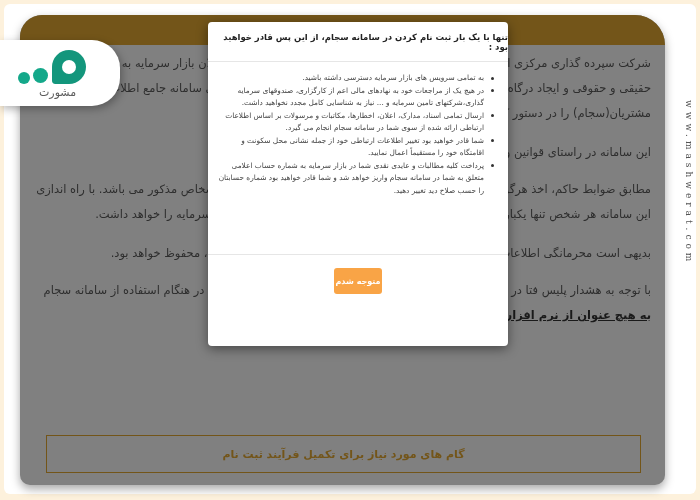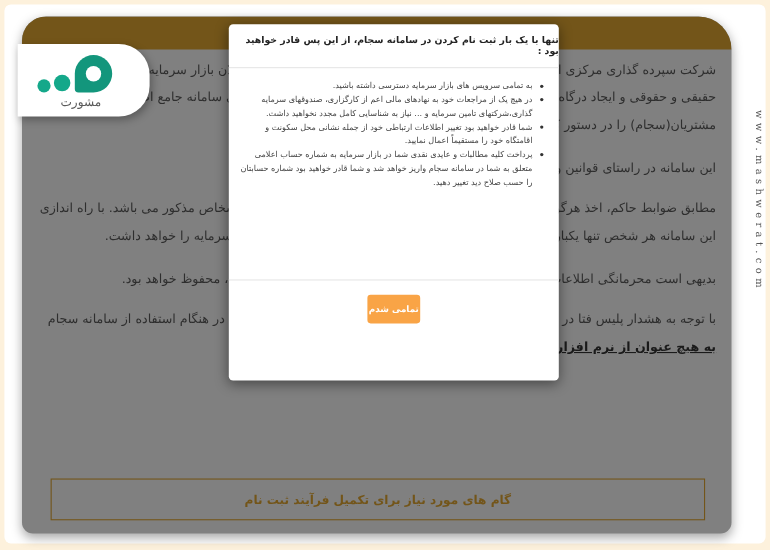"مشورت" .logo-badge { left: 16px -> 0 }
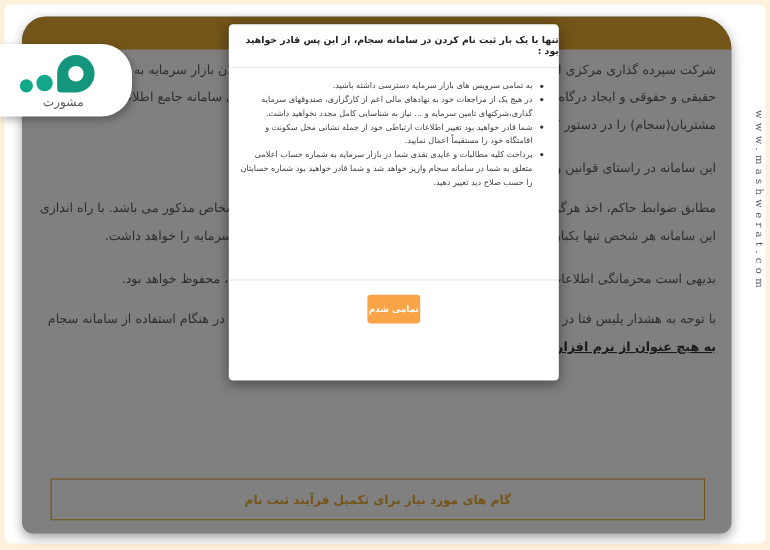"ارسال تمامی اسناد، مدارک، اعلان،" li { html: none -> <li>ارسال تمامی اسناد، مدارک، اعلان، اخطارها، مکاتبات و مرسولات بر اساس اطلاعات ارتباطی ارائه شده از سوی شما در سامانه سجام انجام می گیرد.</li> }
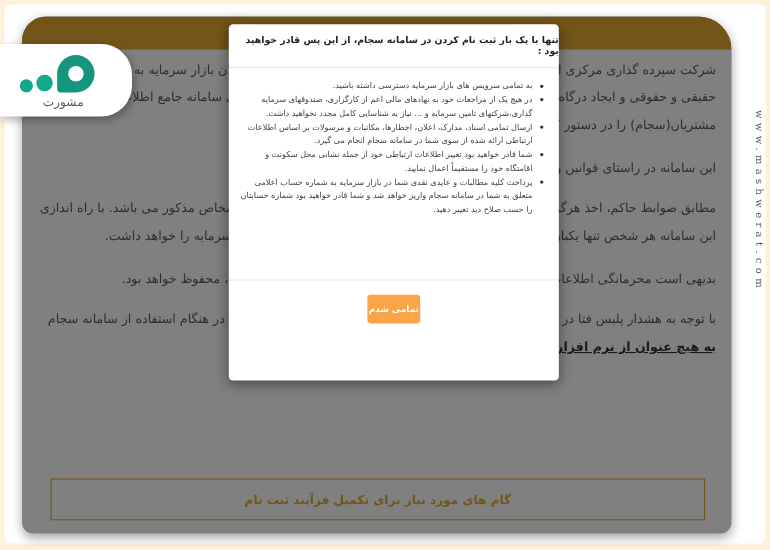"تمامی شدم" button.ok-button { text: تمامی -> متوجه }
